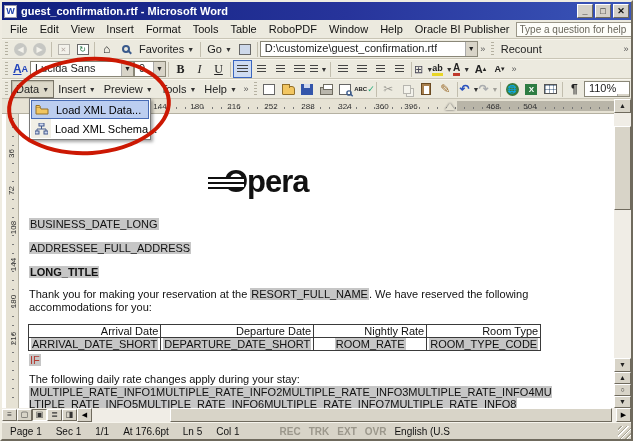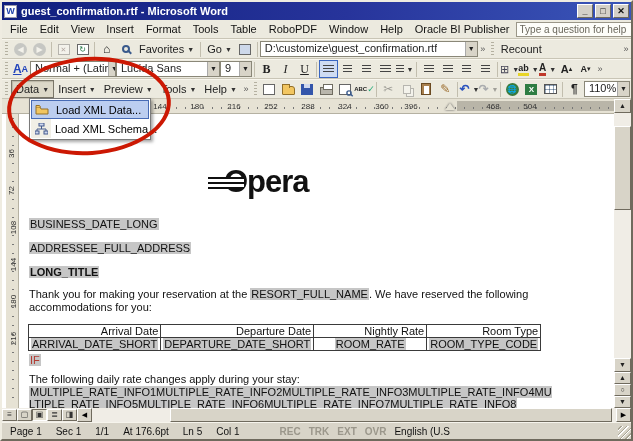"Normal + (Latir" div.combo { html: <div> <span>Normal + (Latir</span> <span>▼</span> </div> -> none }
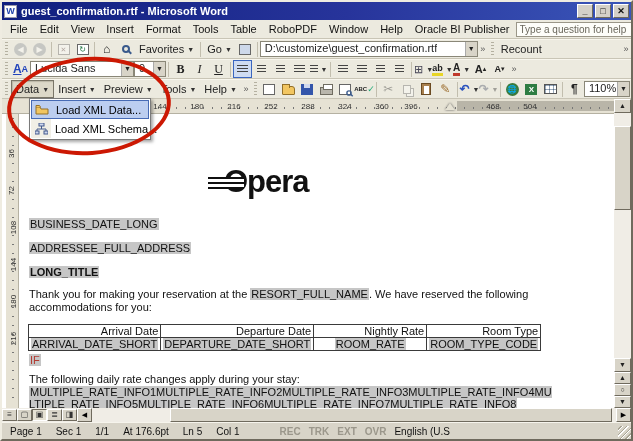"110%" div.combo { flex-direction: none -> column }
